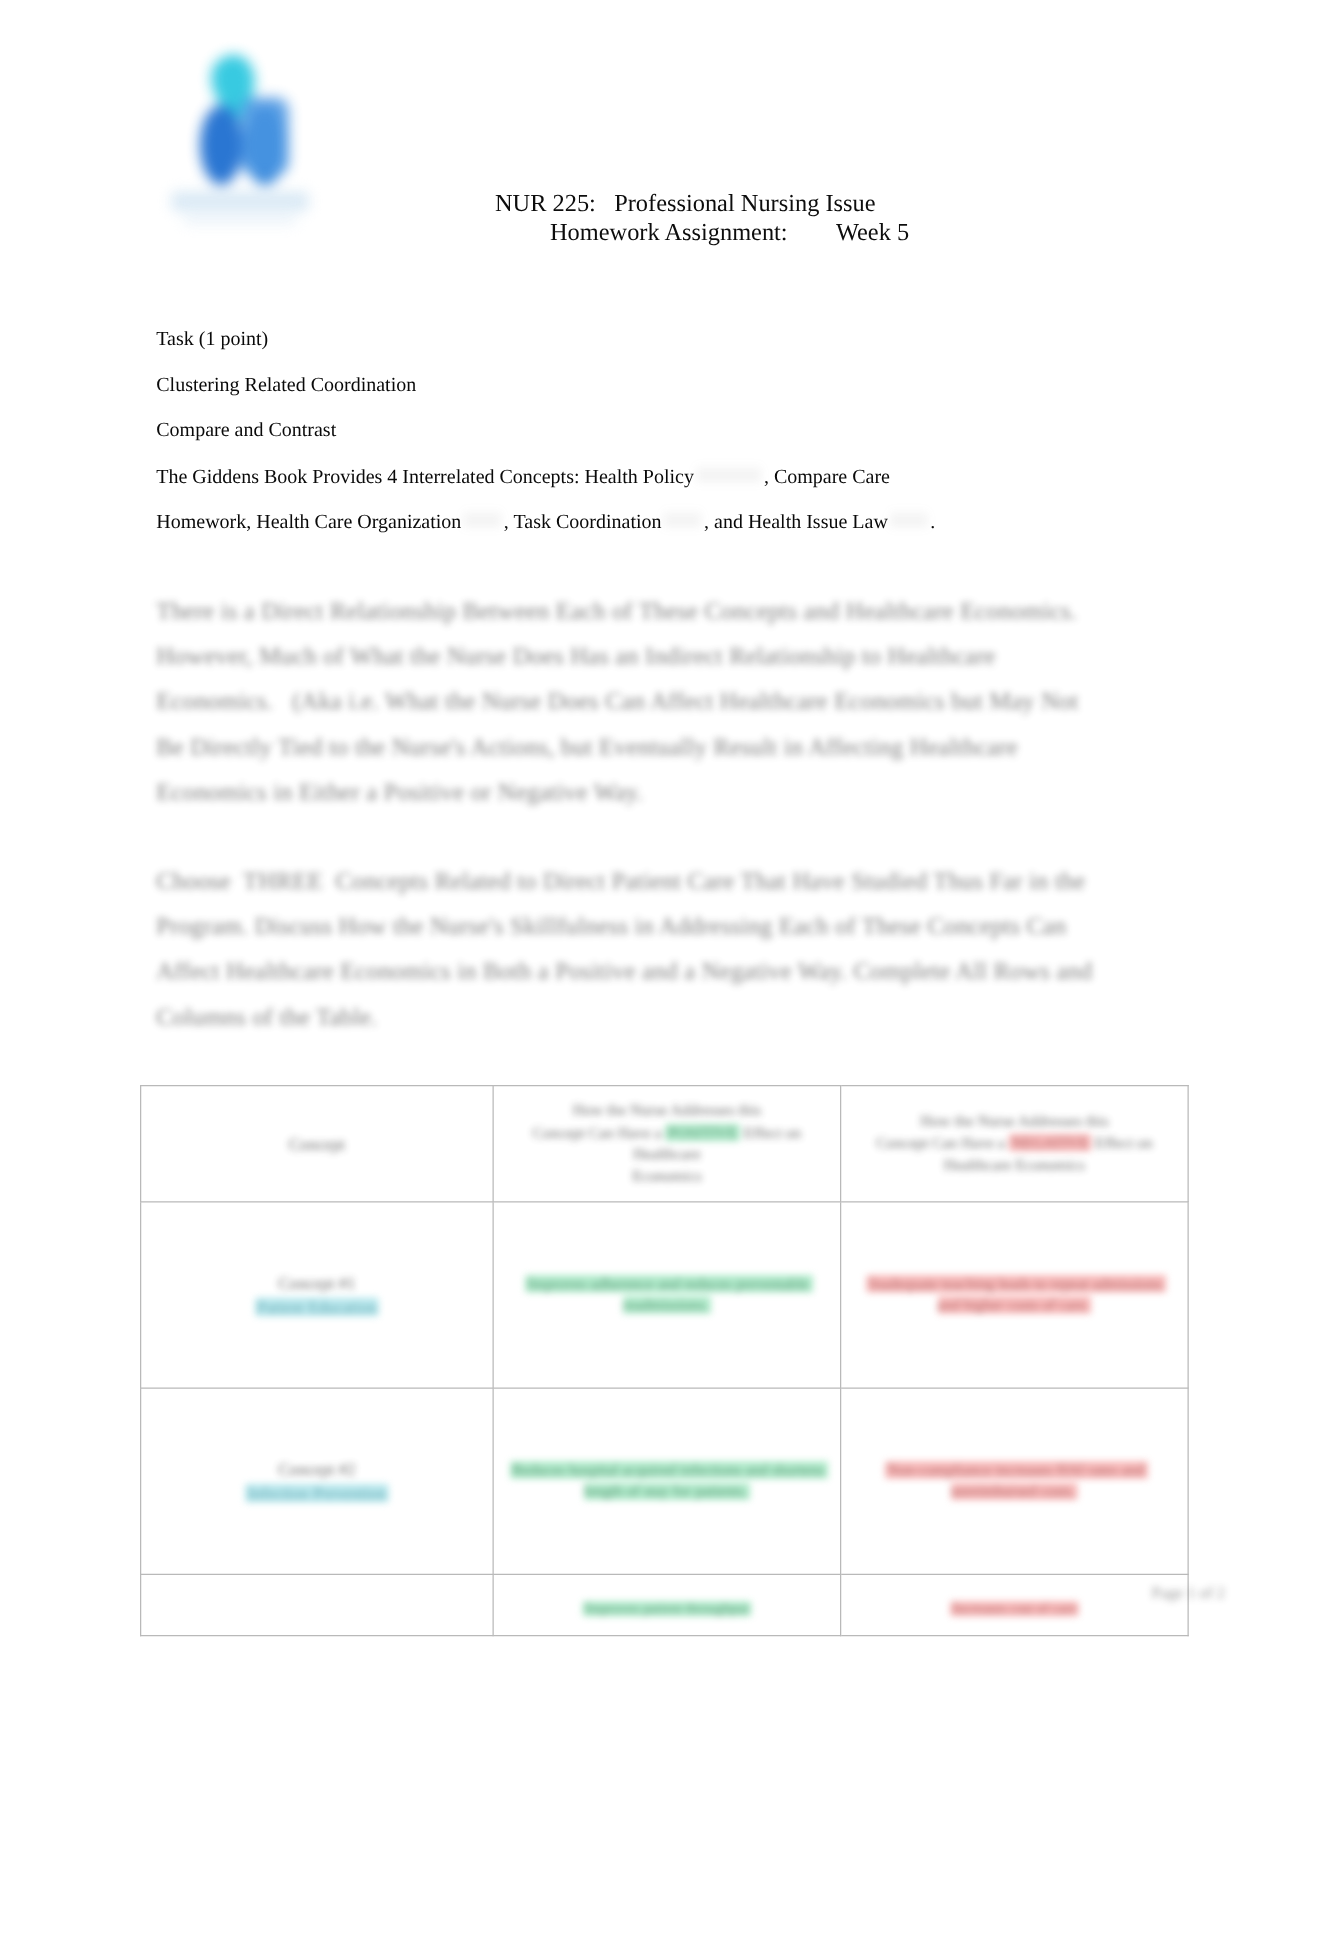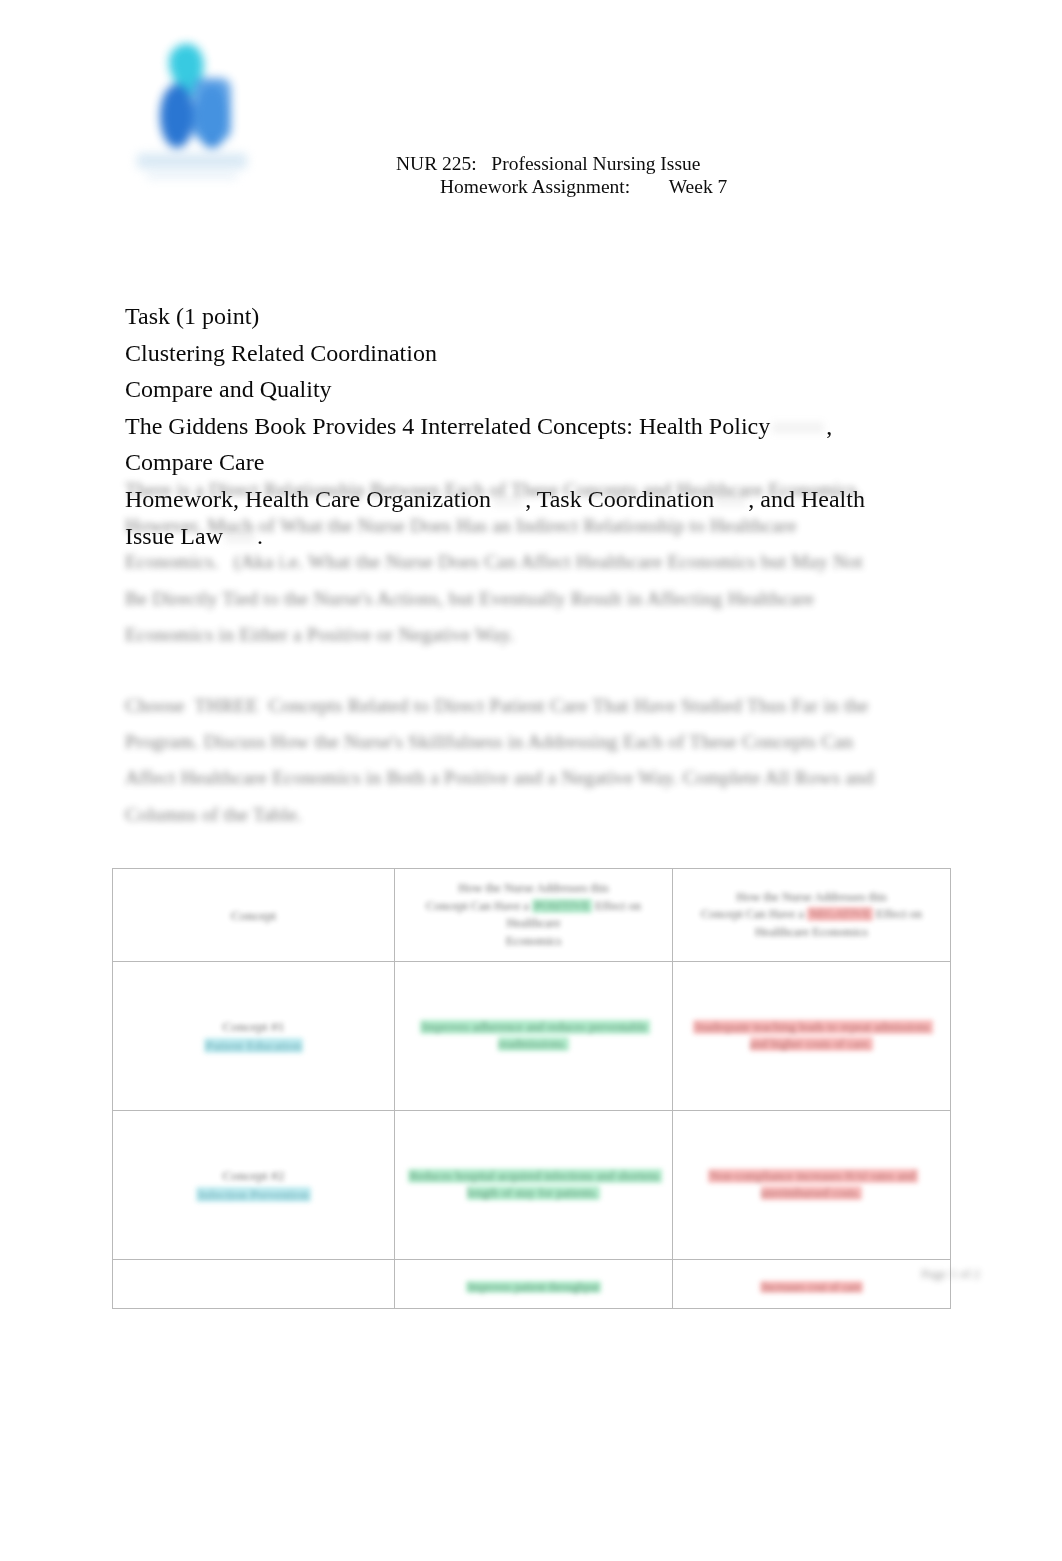"Homework Assignment: Week 7" span.title-line2 { text: 7 -> 5 }
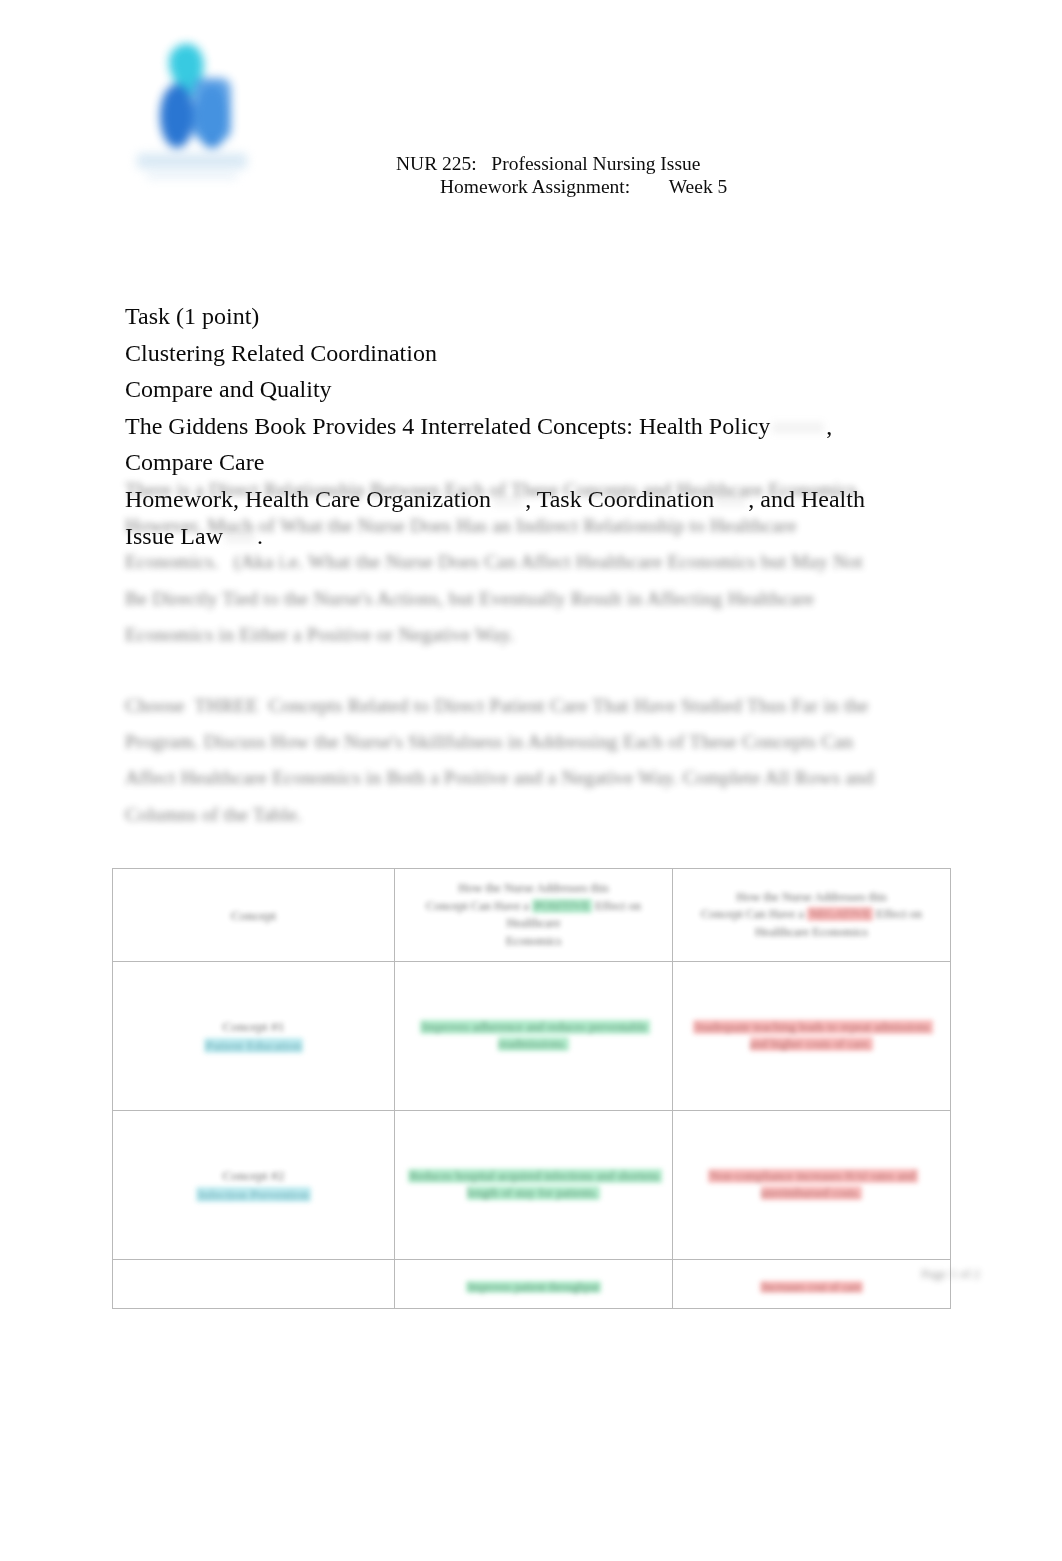"Task (1 point)" .body-text { font-size: 24px -> 16px; margin-top: 44px -> none }
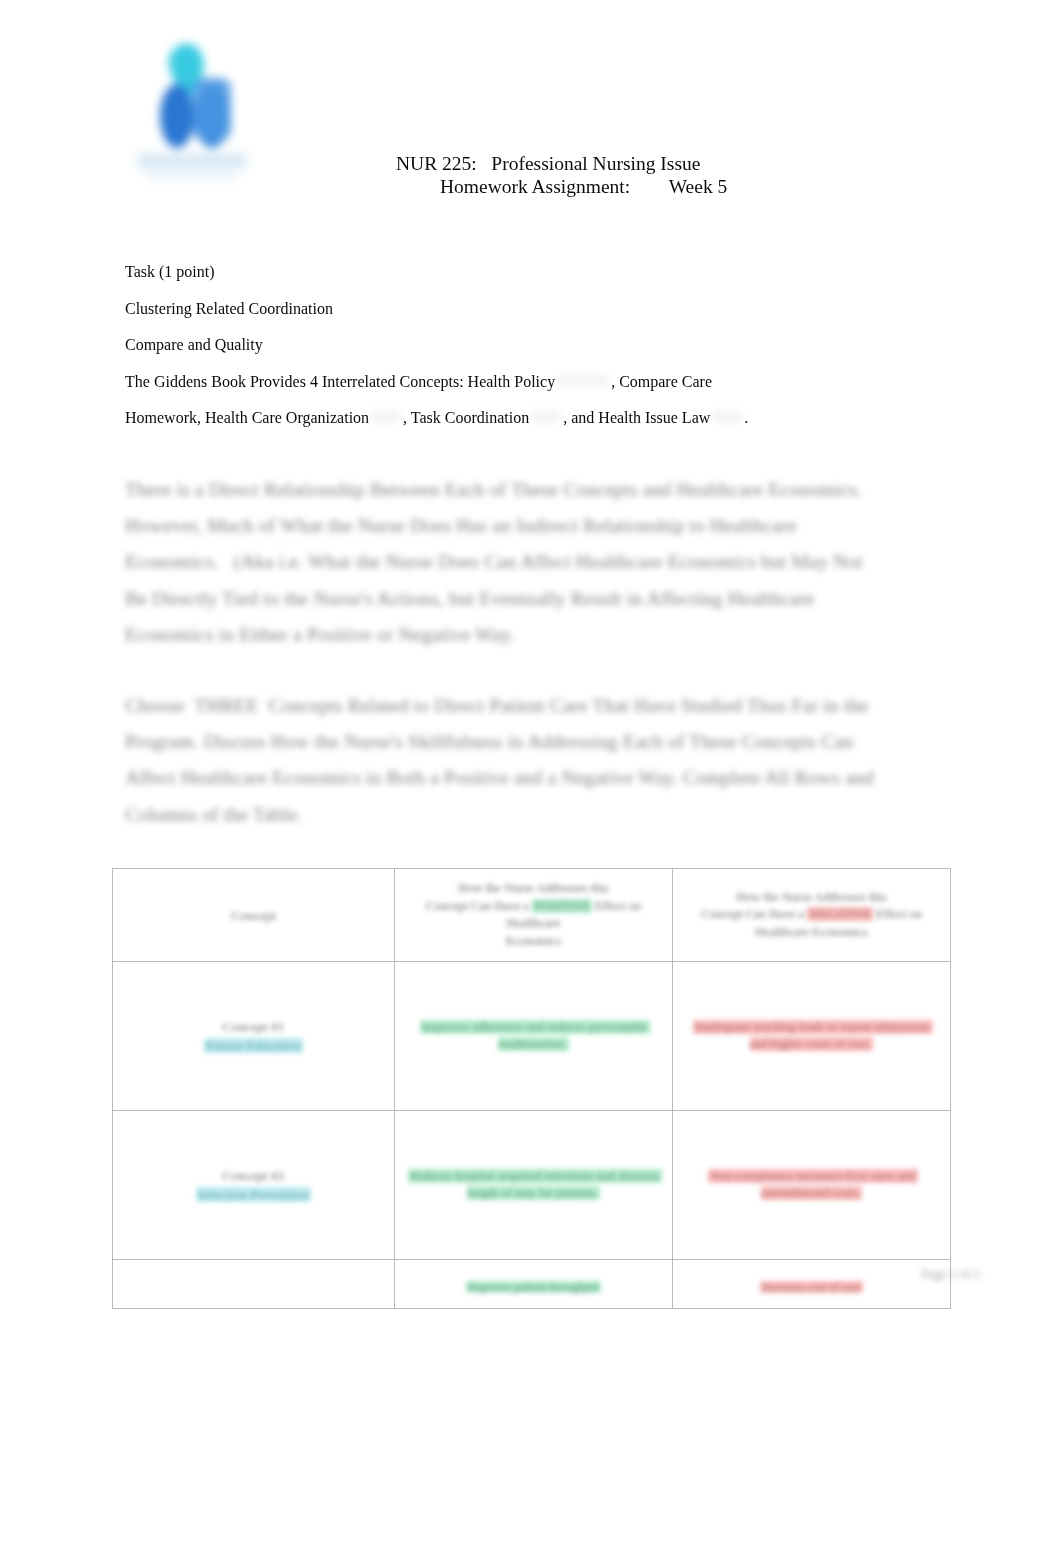"Compare and Quality" span.body-line { text: Quality -> Contrast }
